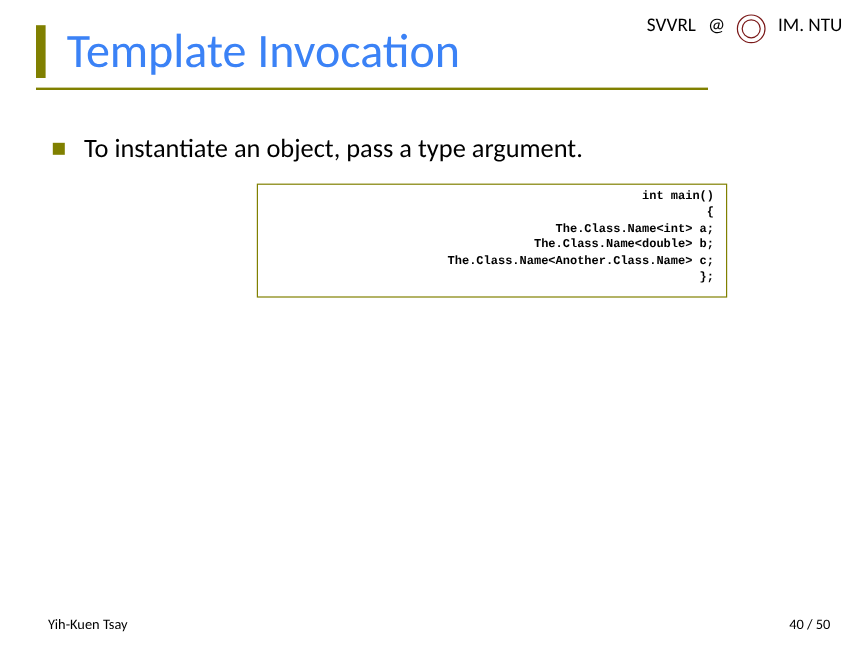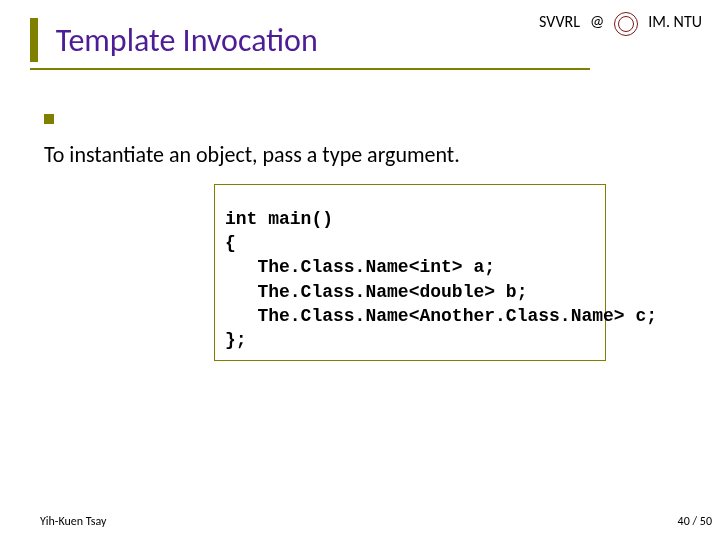"Template Invocation" .title-wrap .title { color: #4c1d95 -> #3b82f6; font-size: 32px -> 40px }
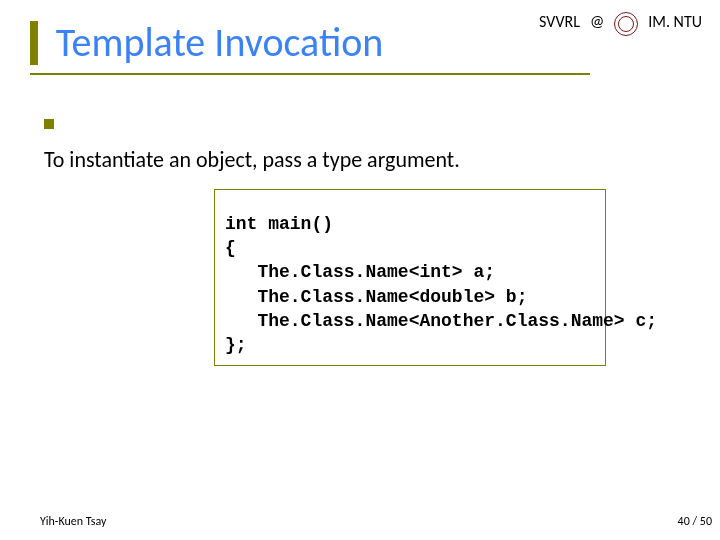"To instantiate an object, pass" .bullet-row { flex-direction: column -> none }
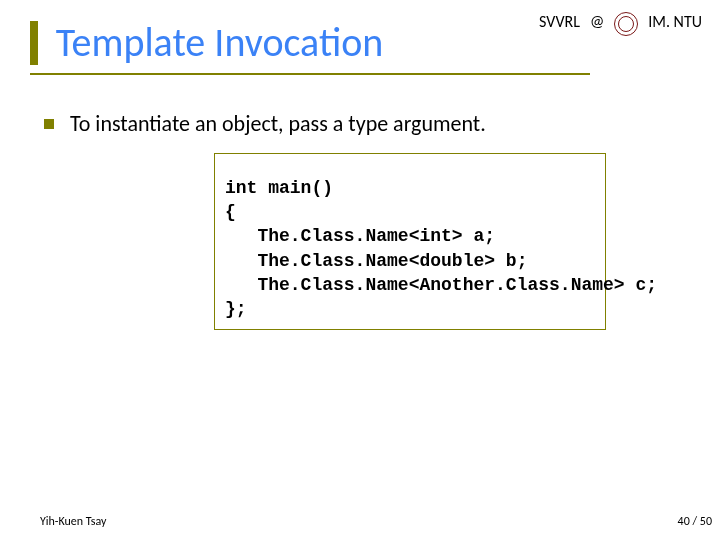"int main() { The.Class.Name<int> a;" .codebox { font-size: 18px -> 10px; padding: 22px 10px 8px 10px -> 4px 10px 8px 10px; text-align: none -> right }
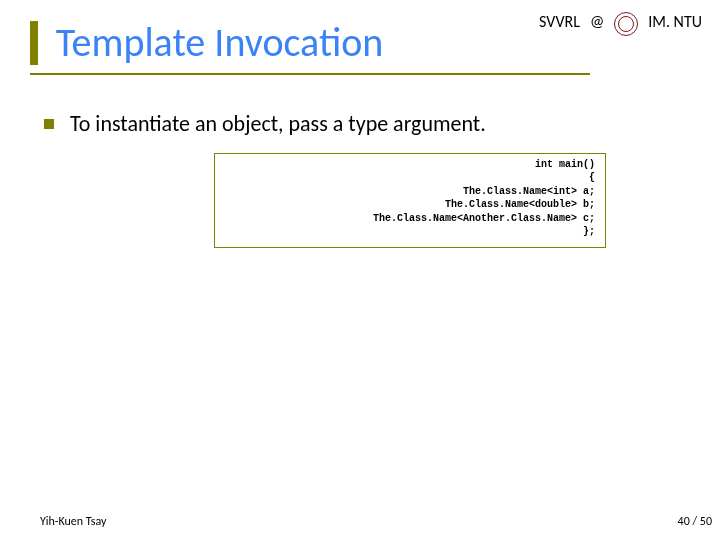"Yih-Kuen Tsay" .footer { padding: 0 8px 0 40px -> 0 28px 0 40px }
